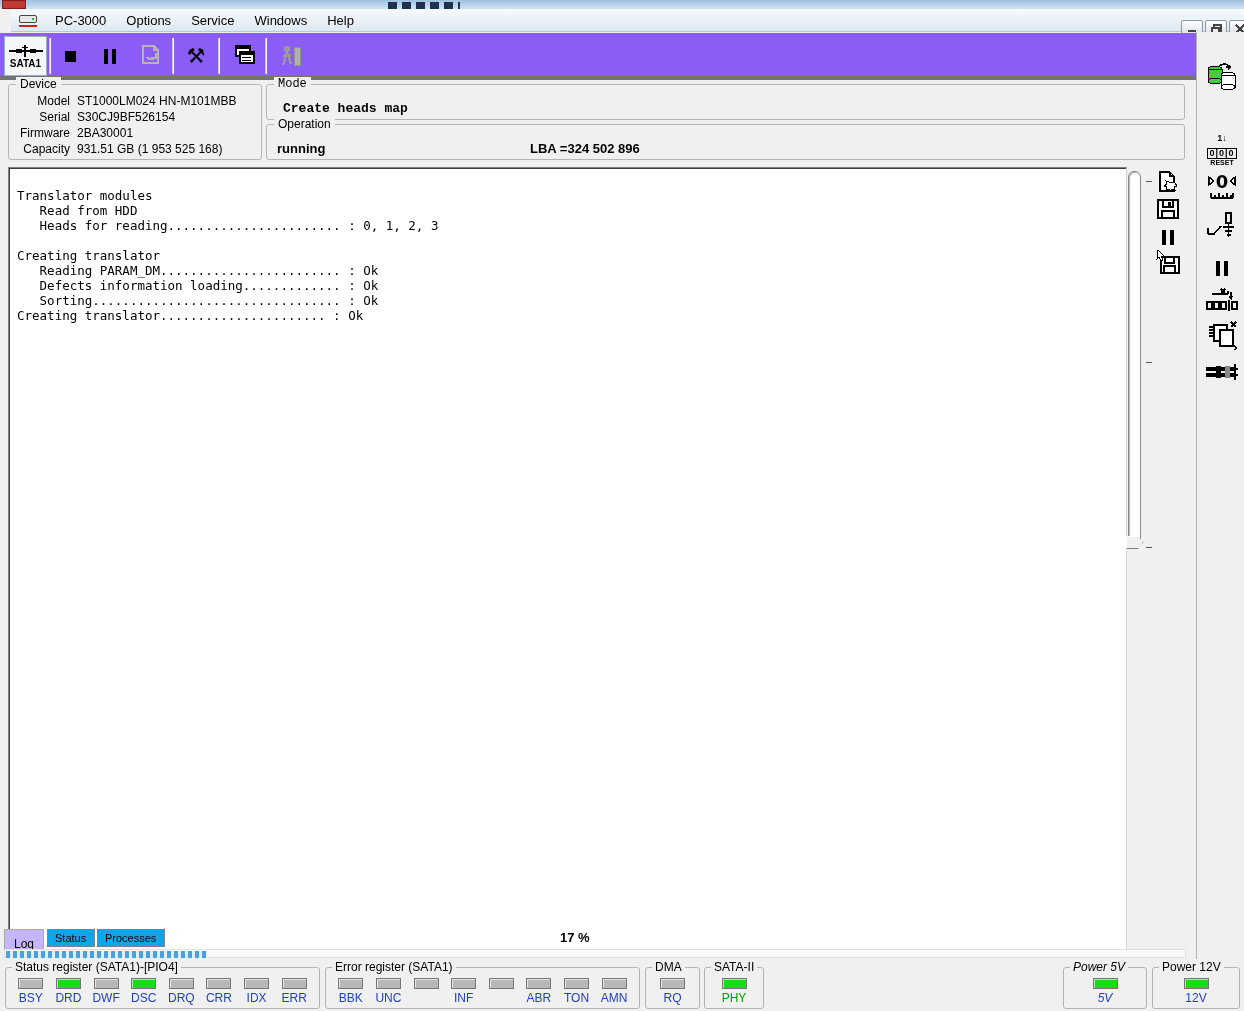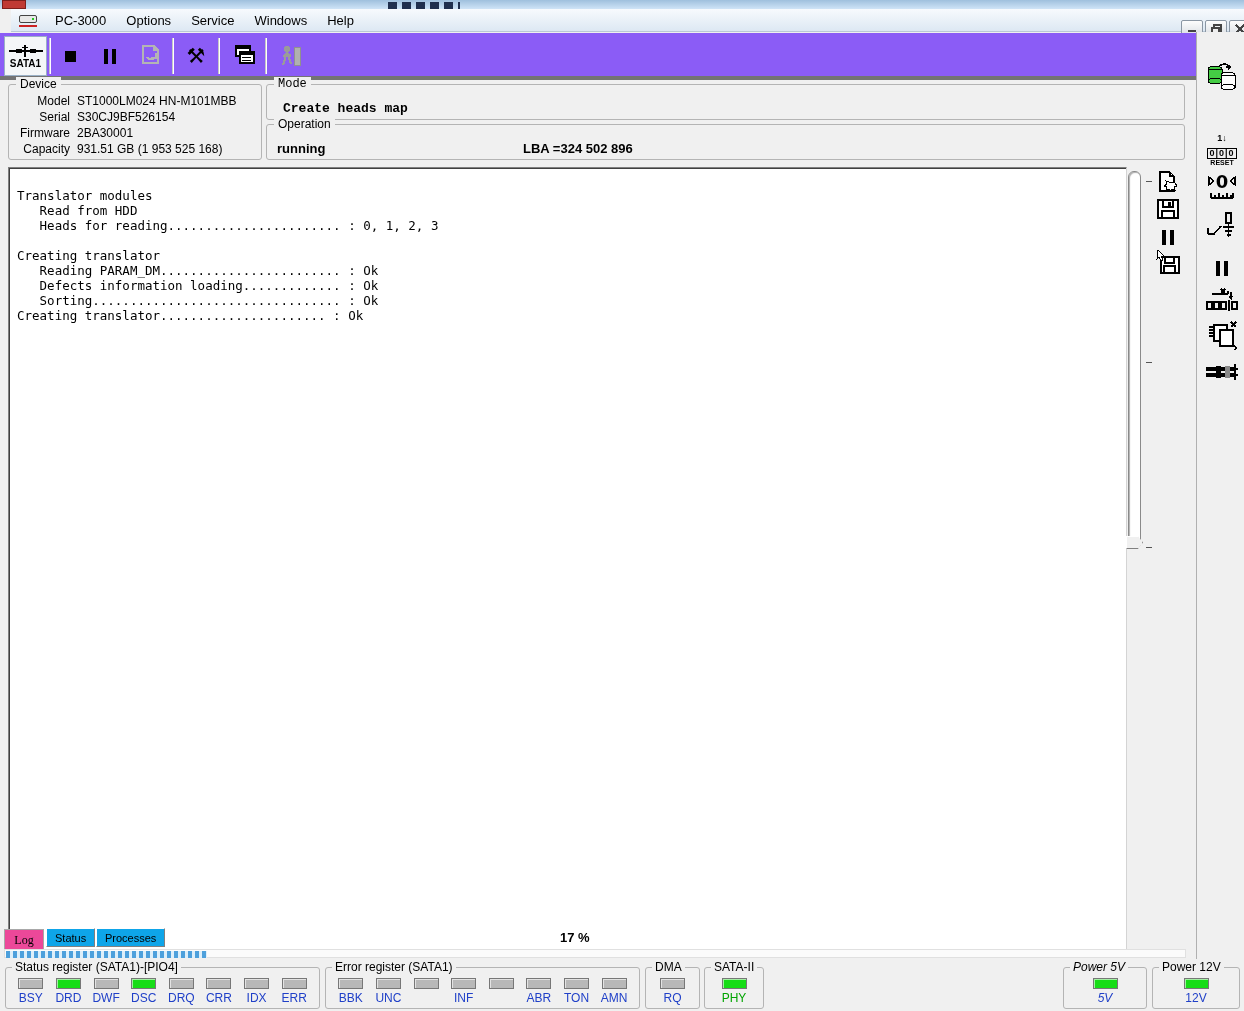"LBA =324 502 896" .op-lba { left: 256px -> 263px }
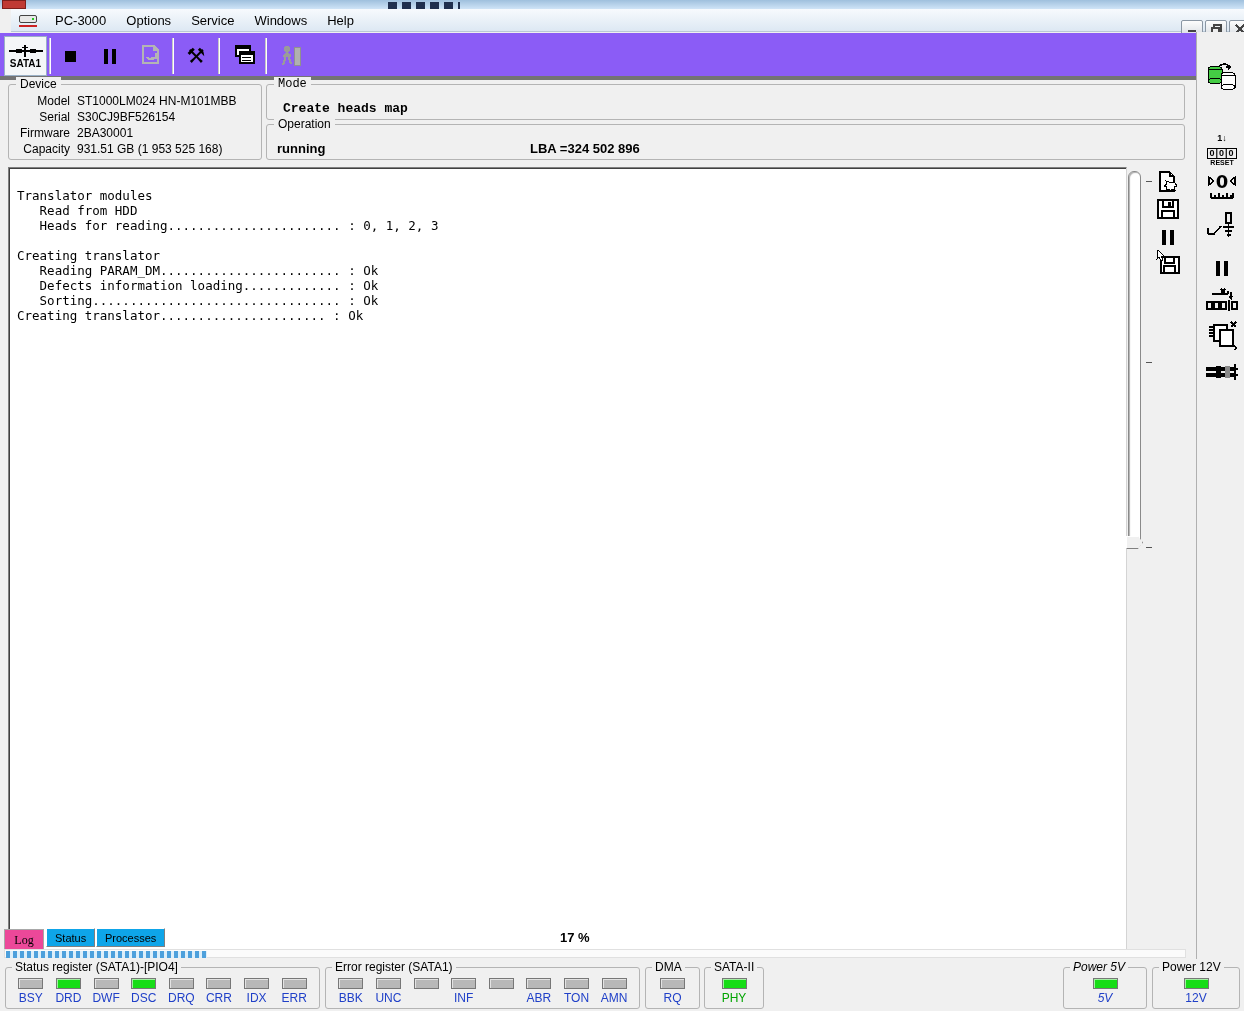"Log" .tab-log { background: #ec4899 -> #c4b5fd; font-family: Liberation Serif, serif -> none; height: 22px -> 28px }
